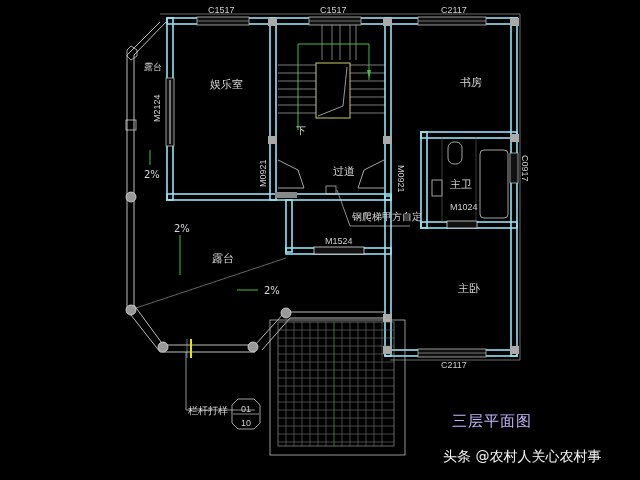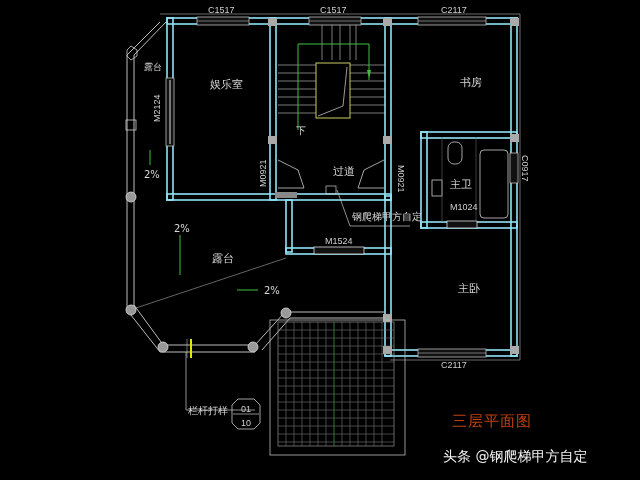"三层平面图" .title { color: #c2410c -> #c4b5fd }
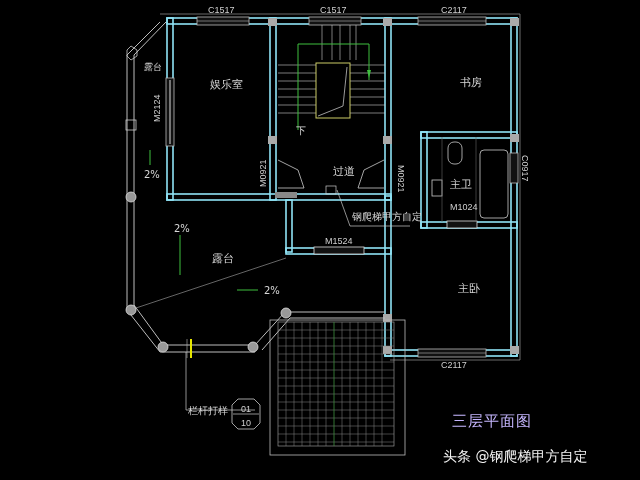"@钢爬梯甲方自定" span { text: @钢爬梯甲方自定 -> @农村人关心农村事 }
